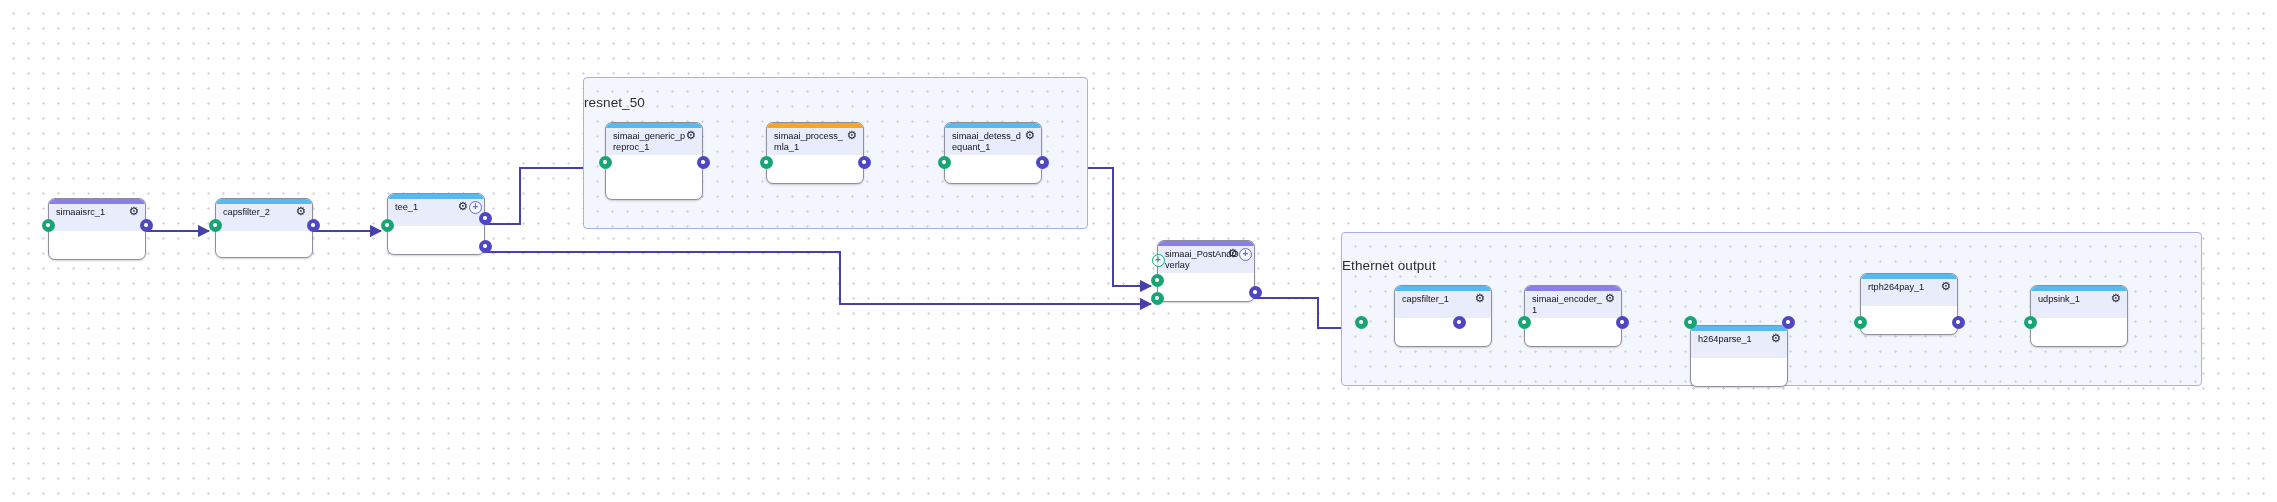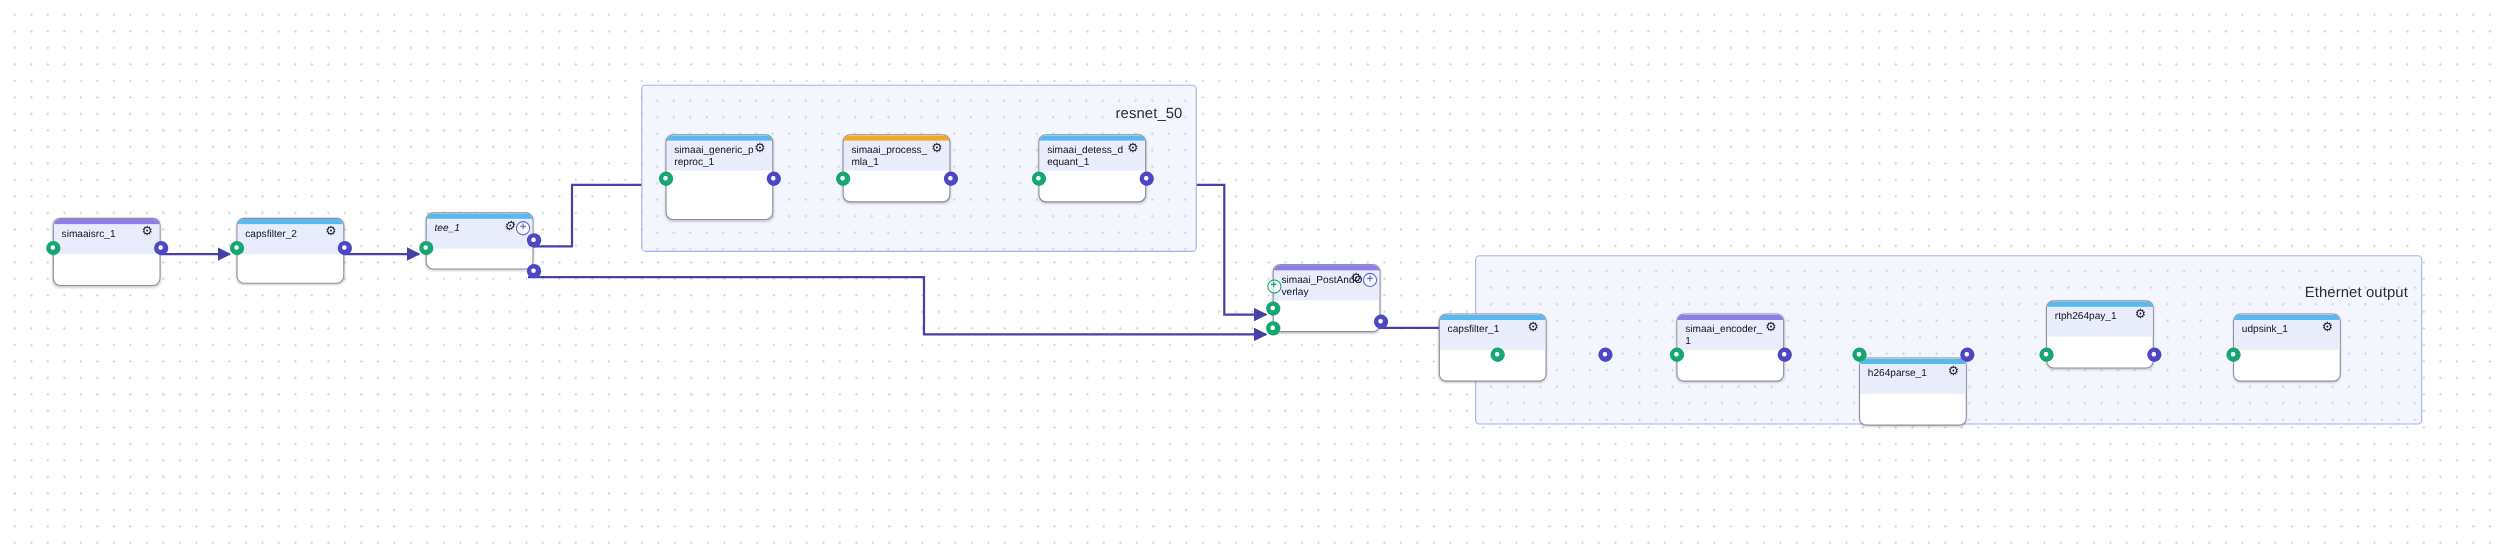"resnet_50" .group-label { right: 12px -> 0; text-align: right -> left }
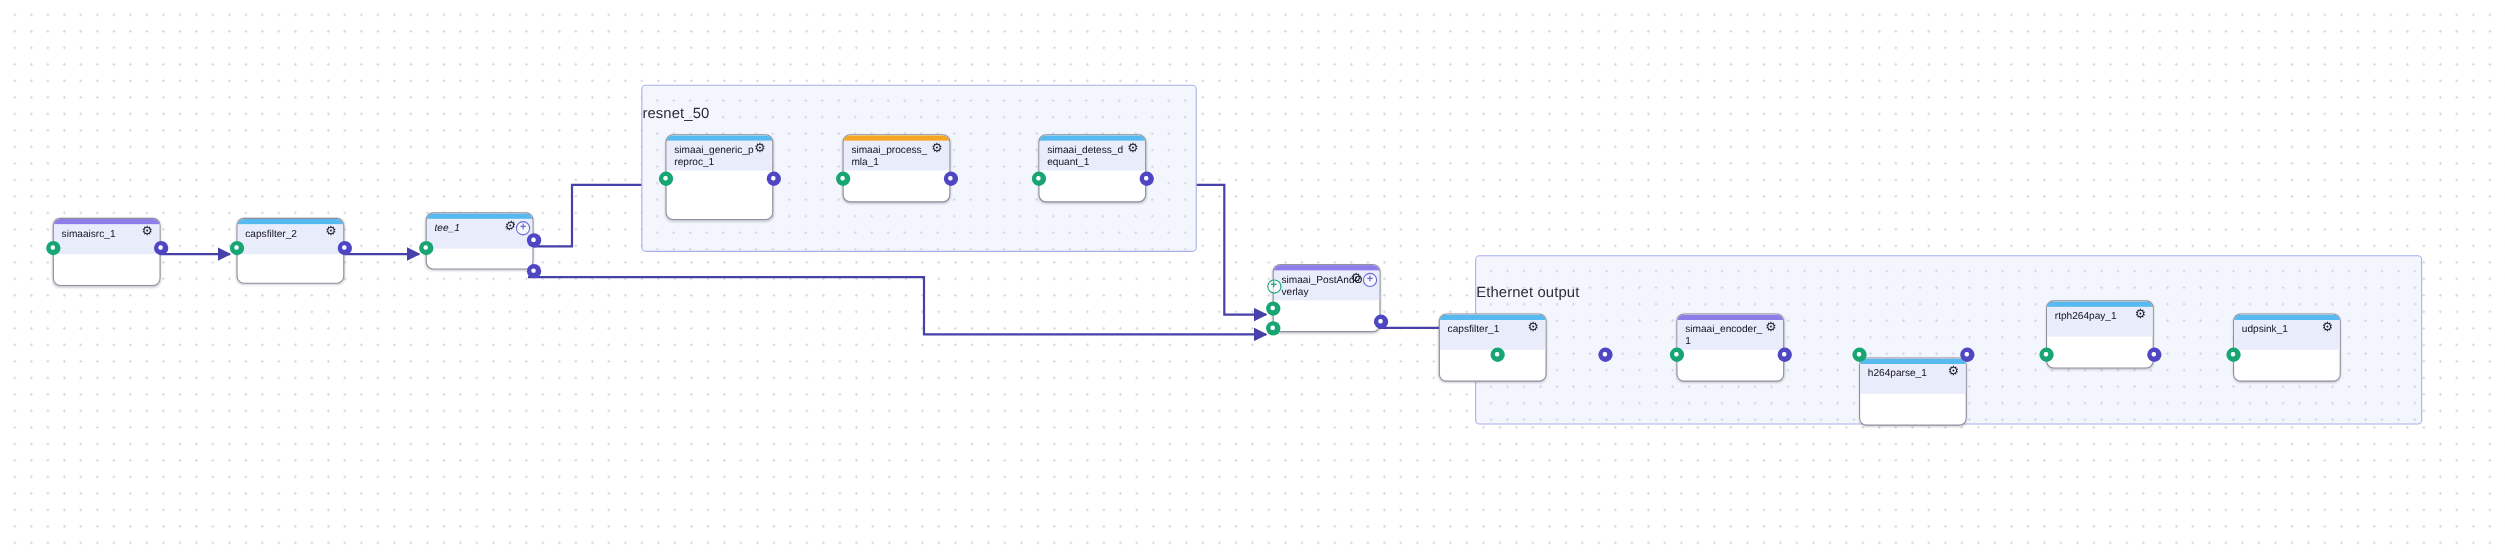"tee_1" div.node { font-style: italic -> none; height: 52px -> 62px }
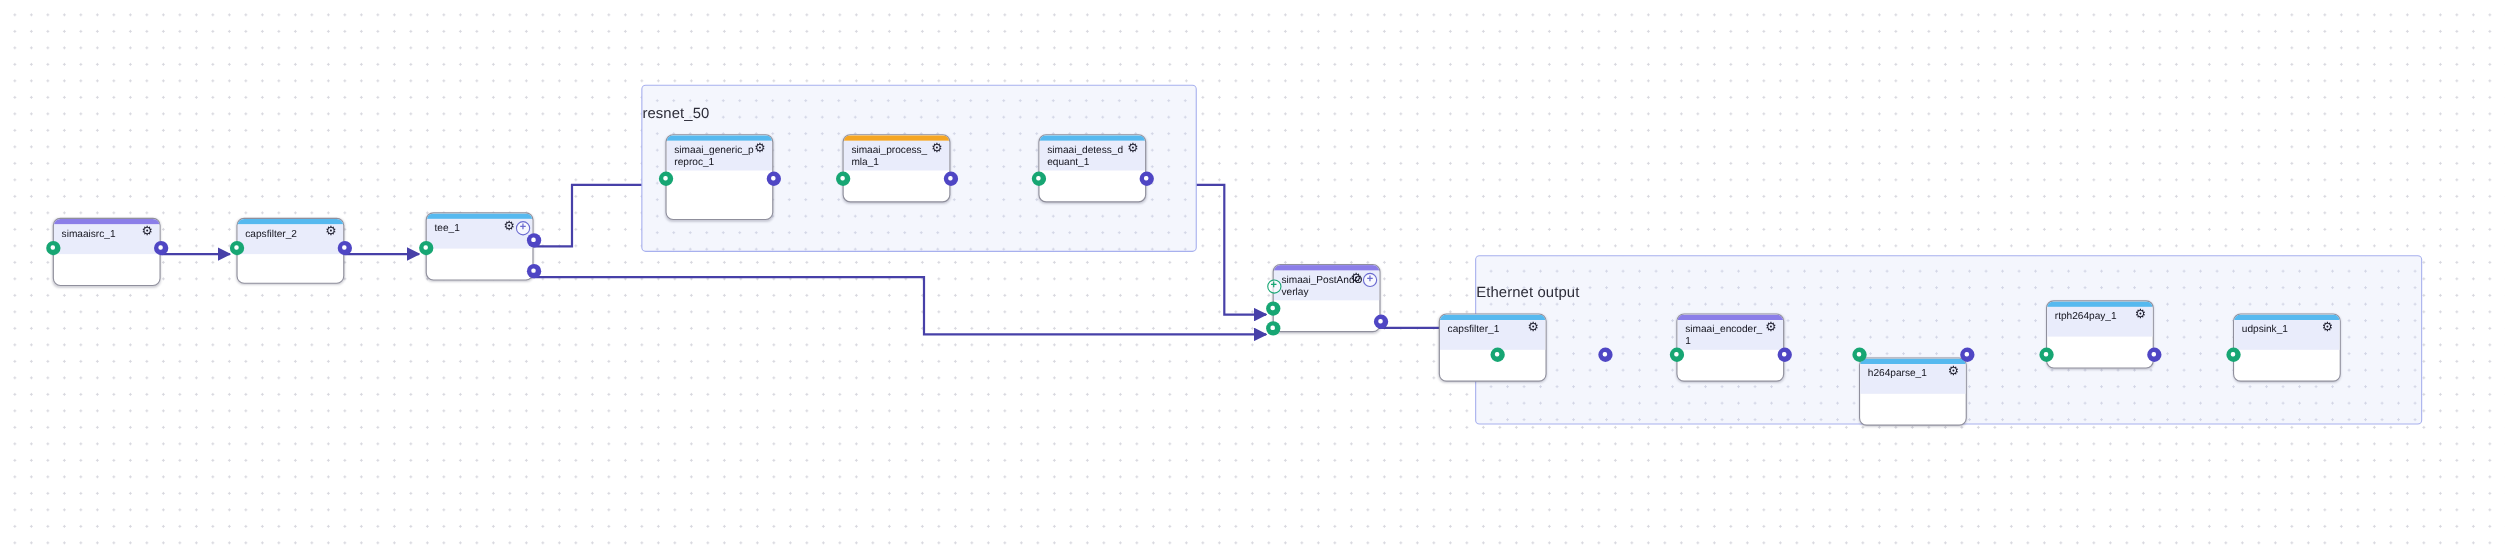"capsfilter_1" div.node { left: 1308px -> 1394px }
